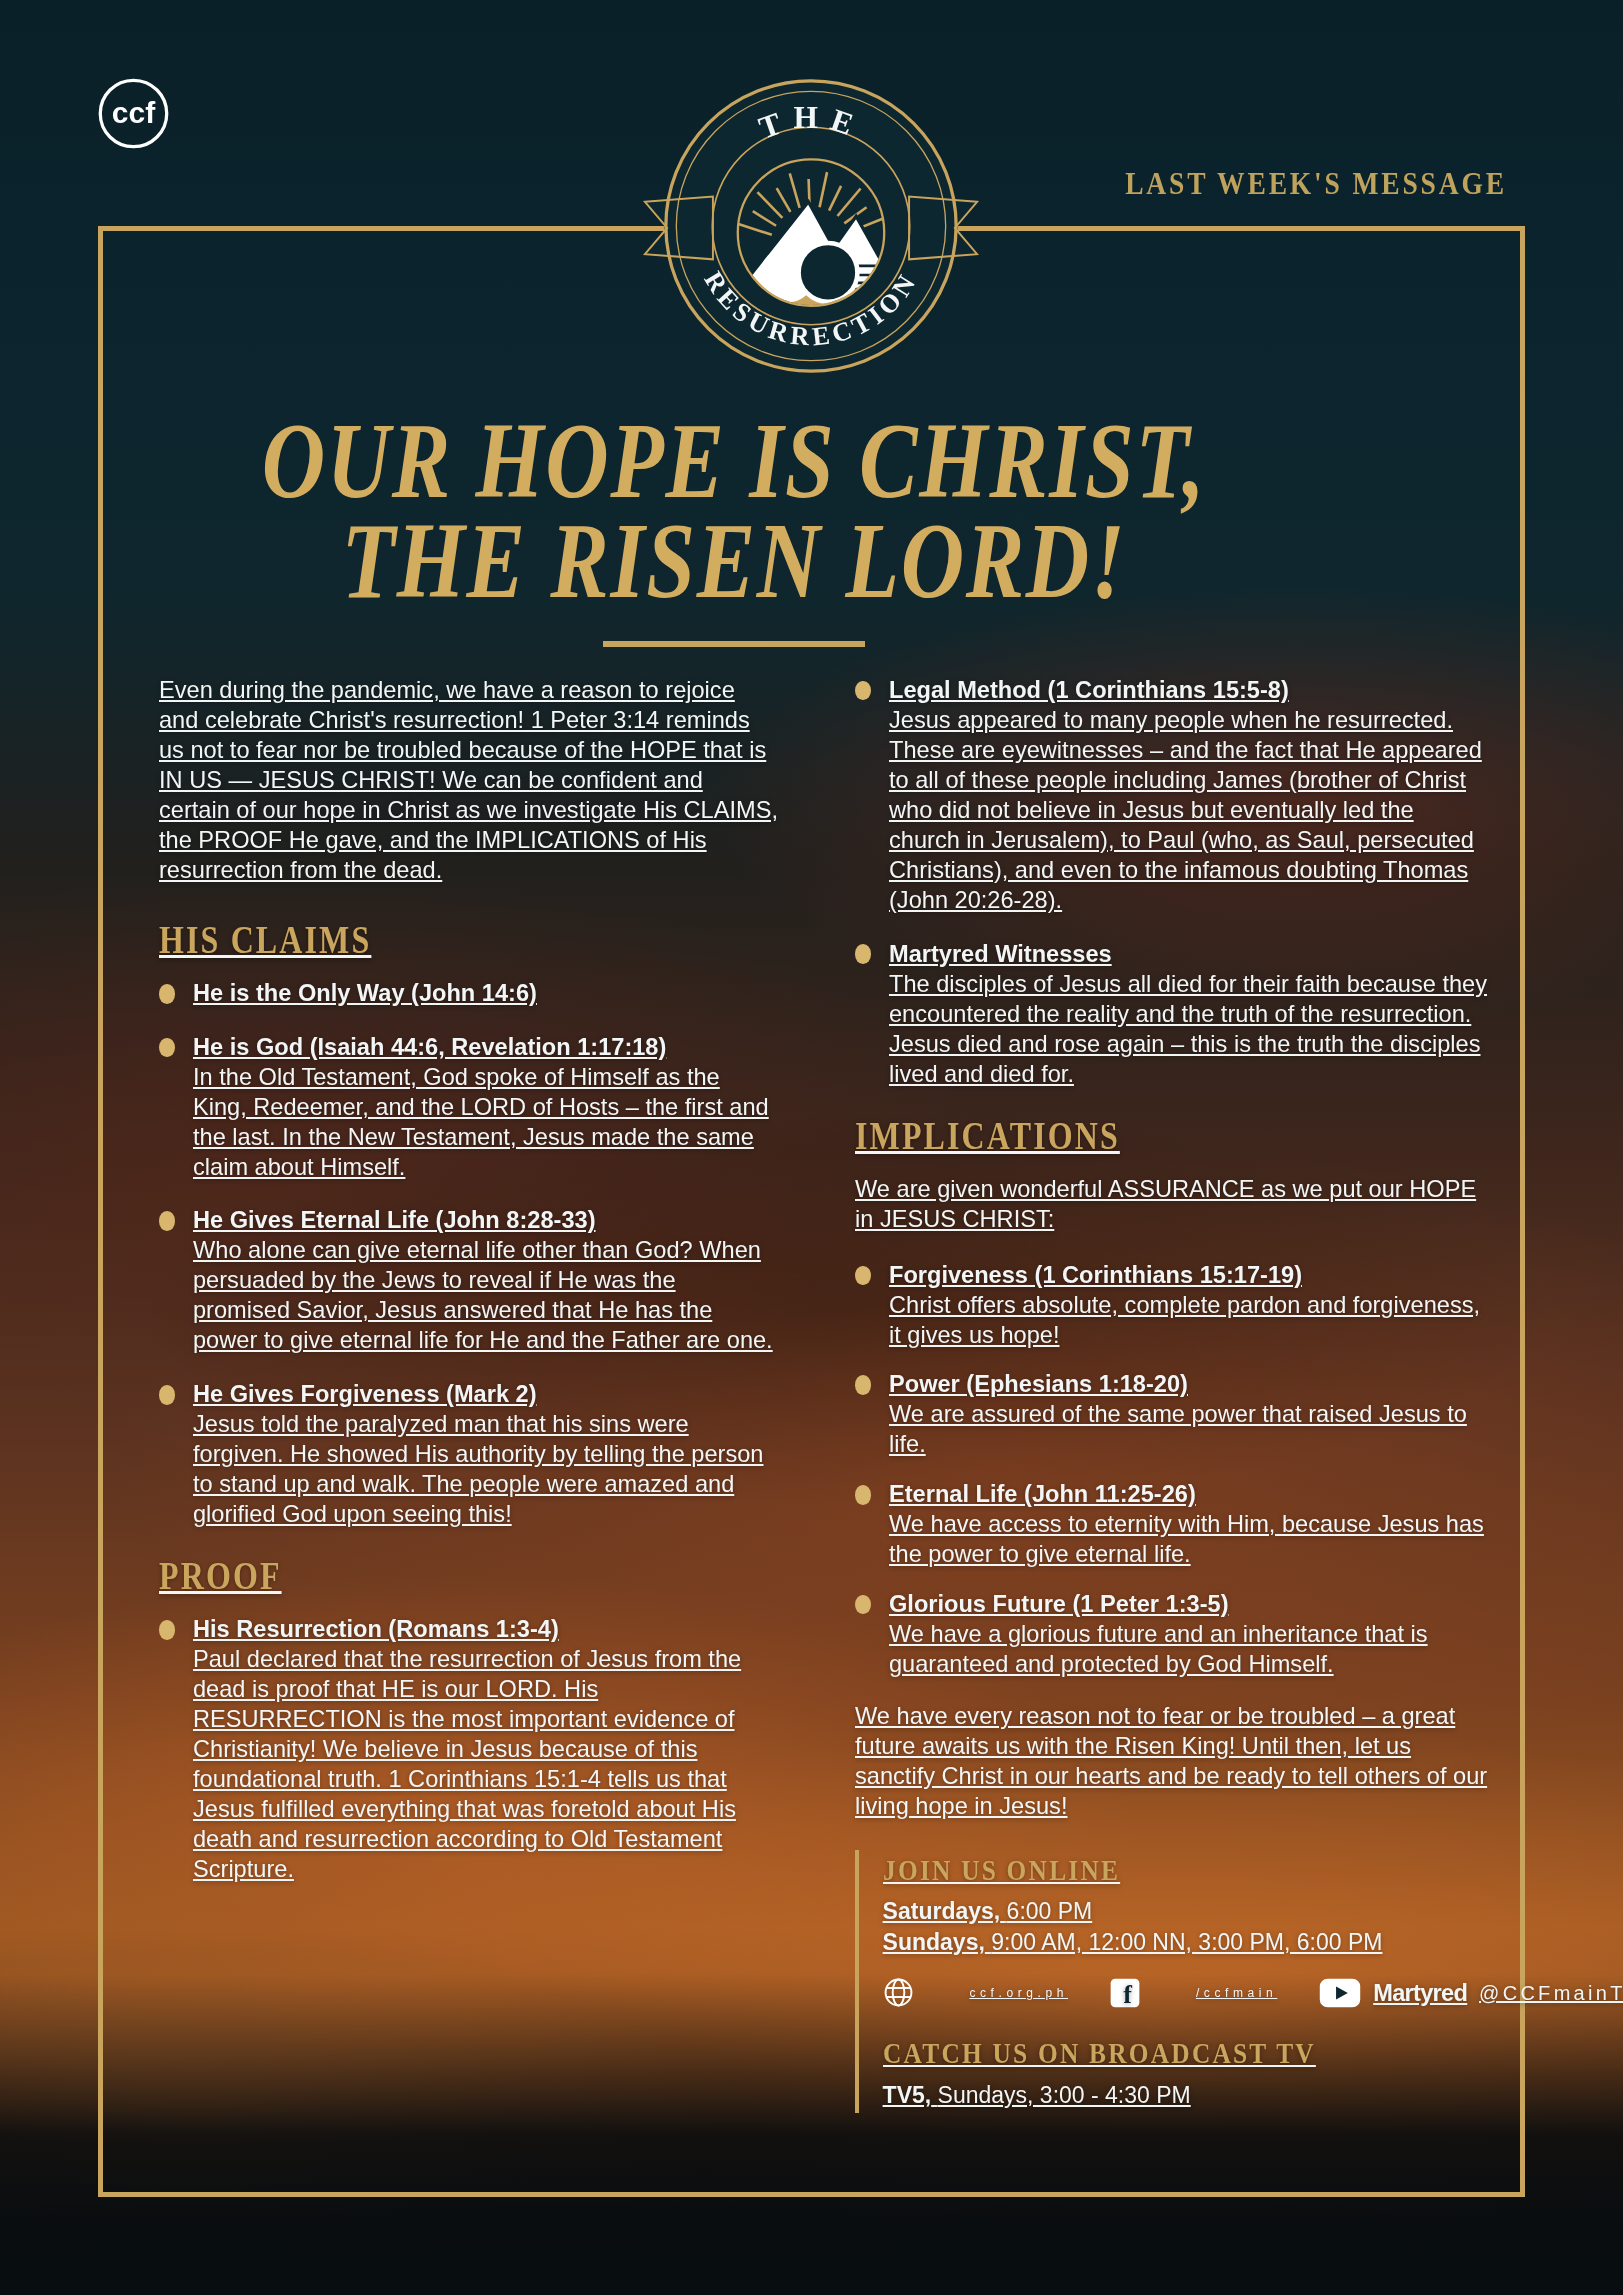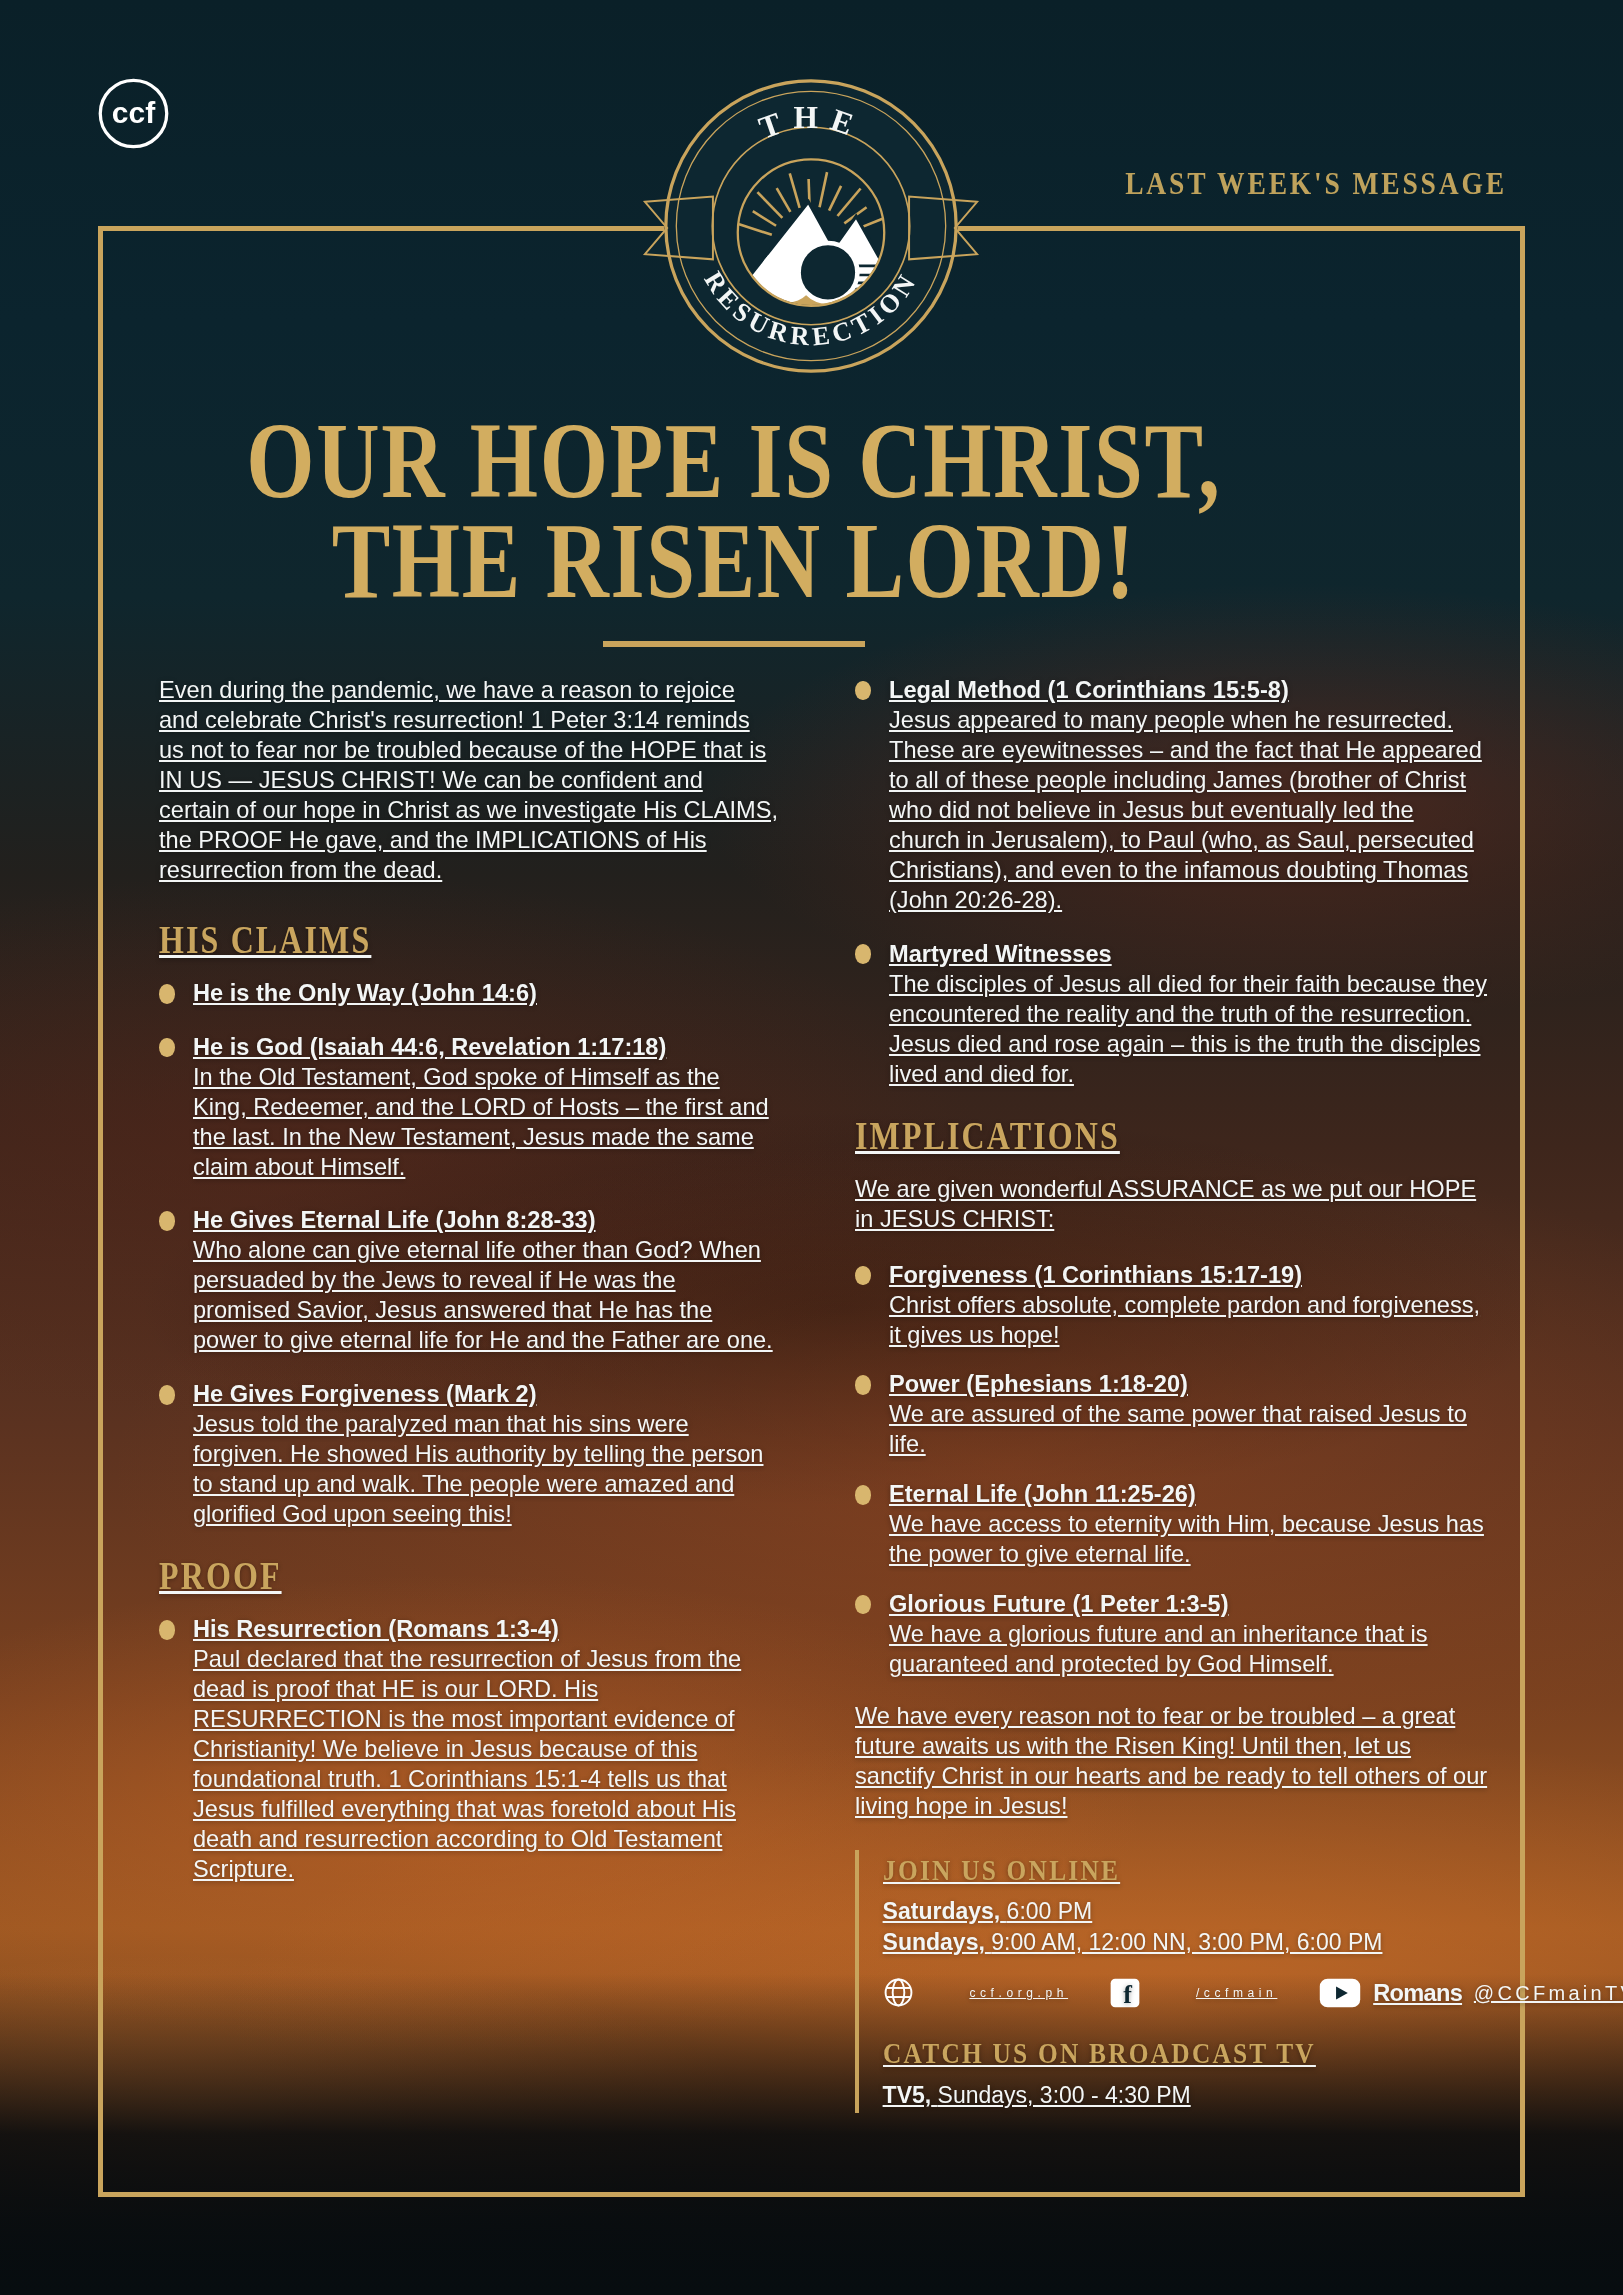"OUR HOPE IS CHRIST," #title { font-style: none -> italic }
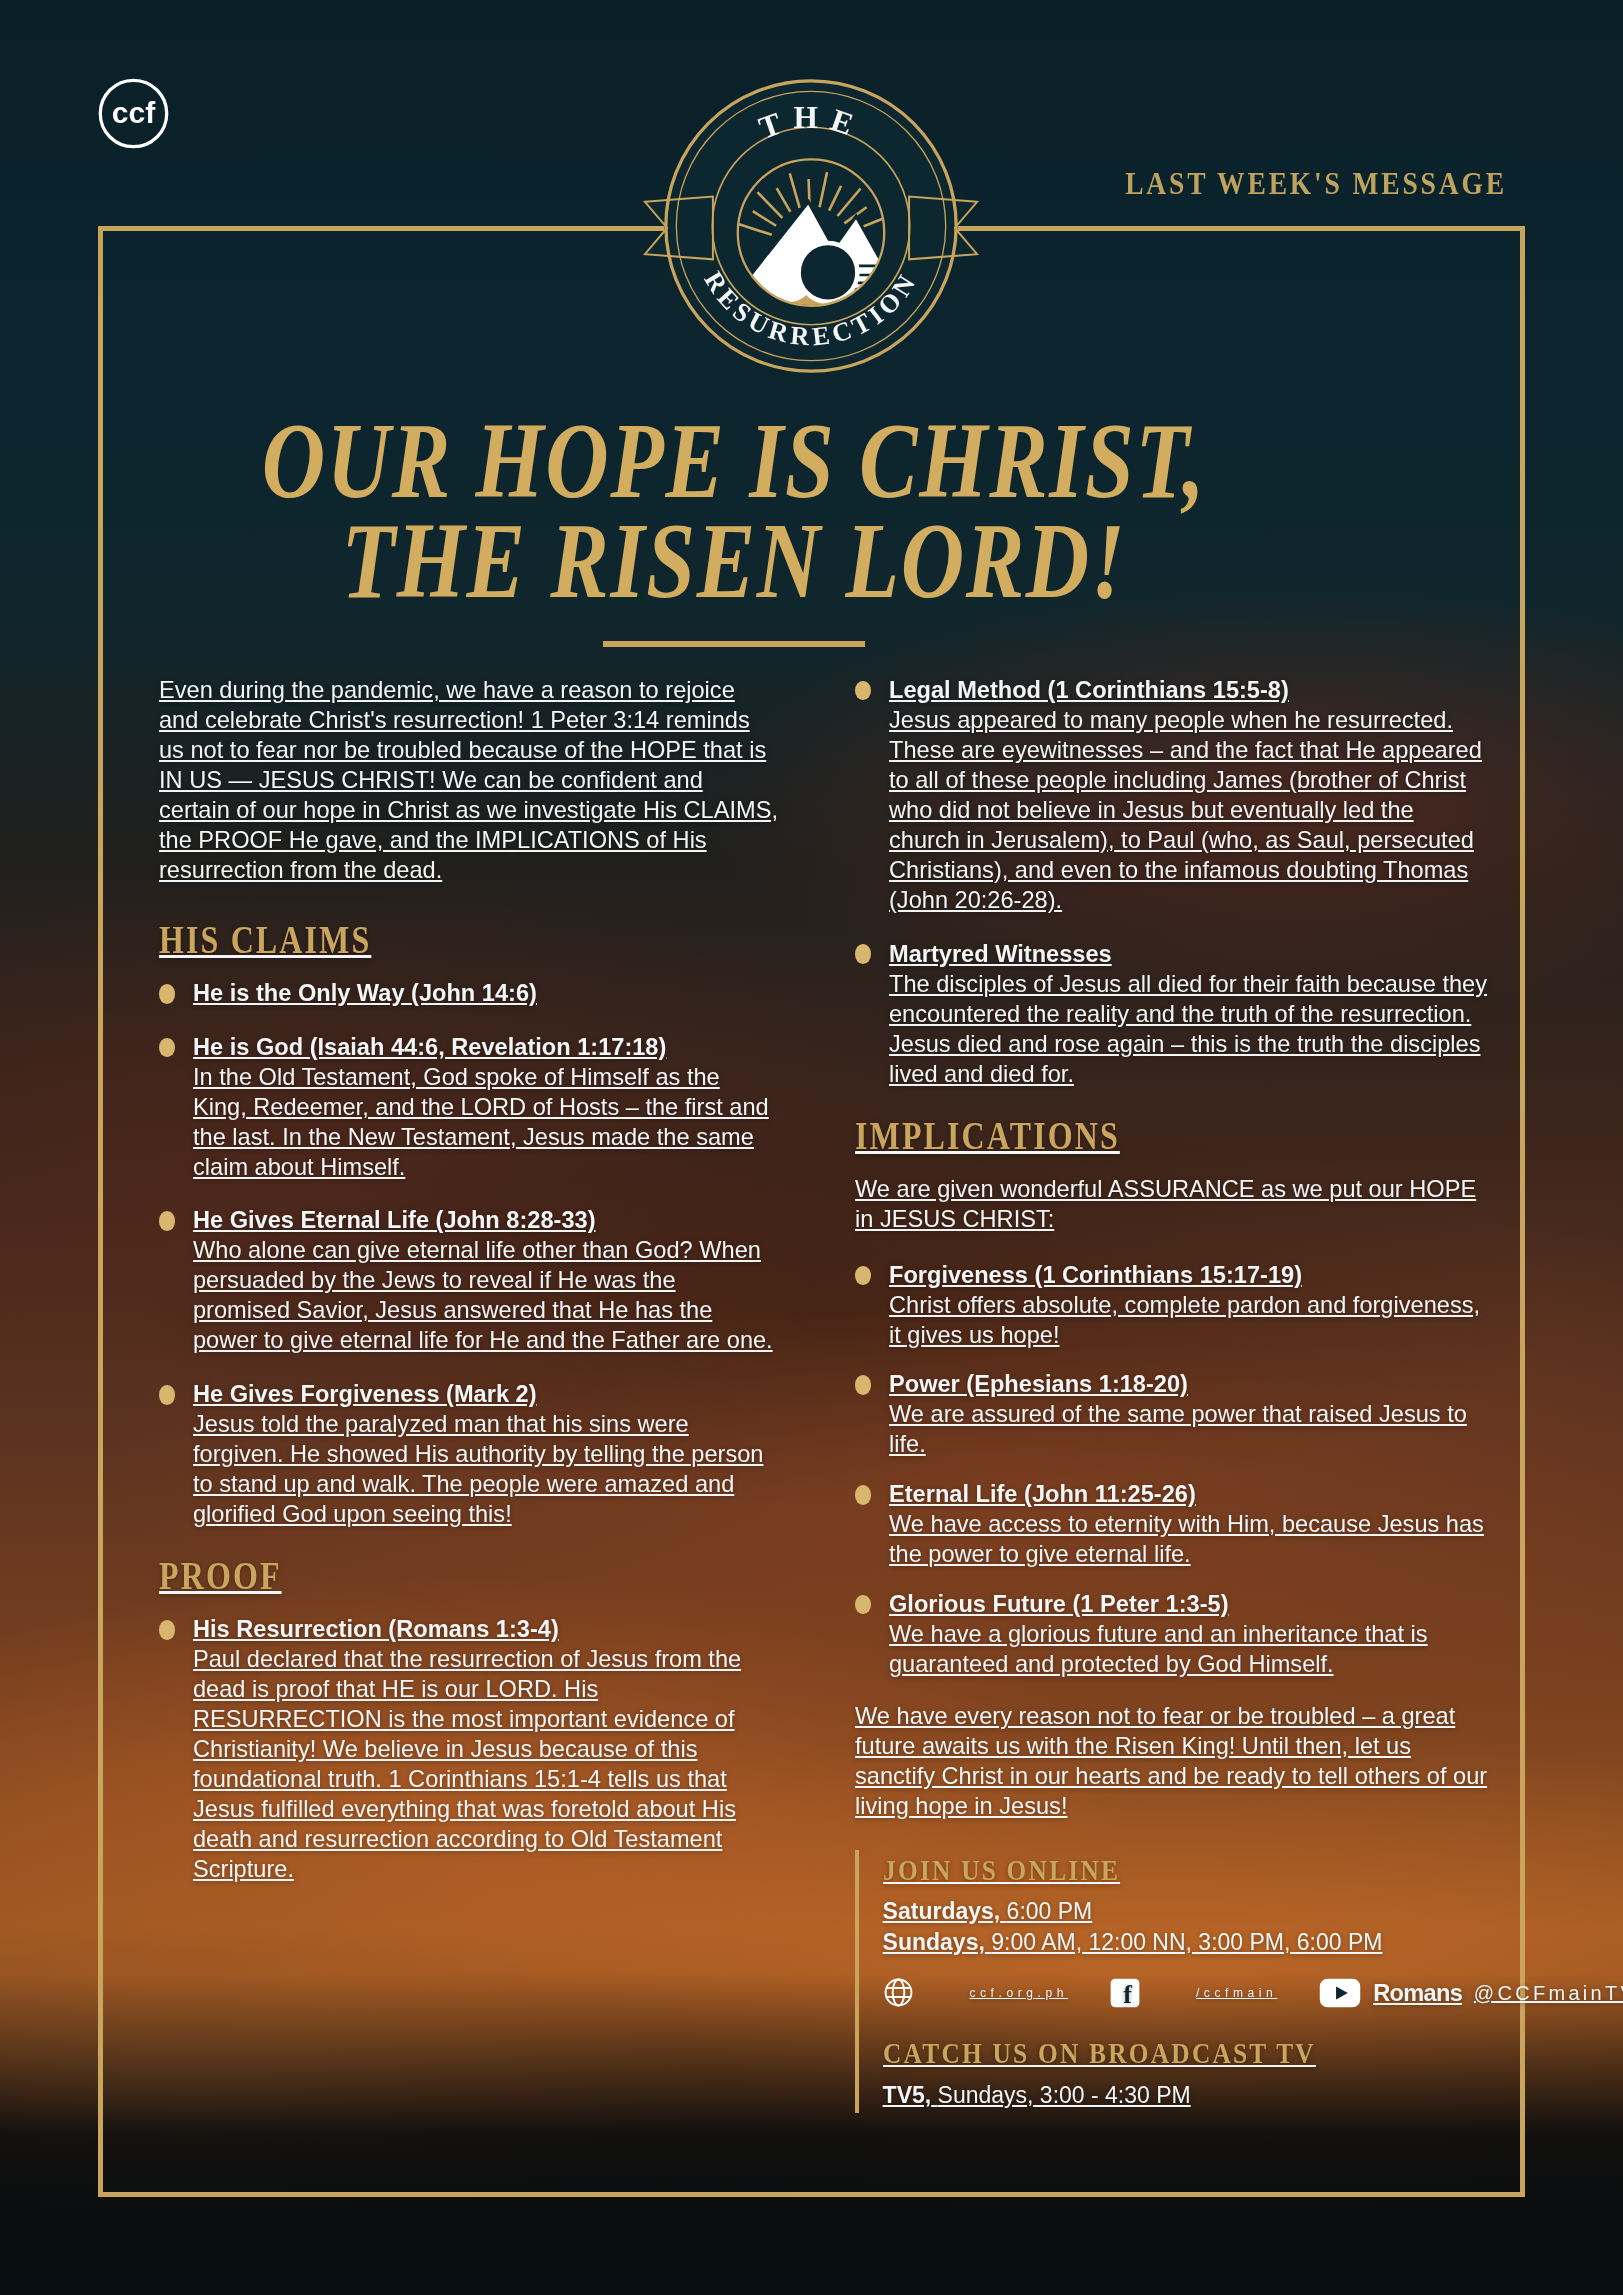"Romans" span.yt-word { text: Romans -> Martyred }
